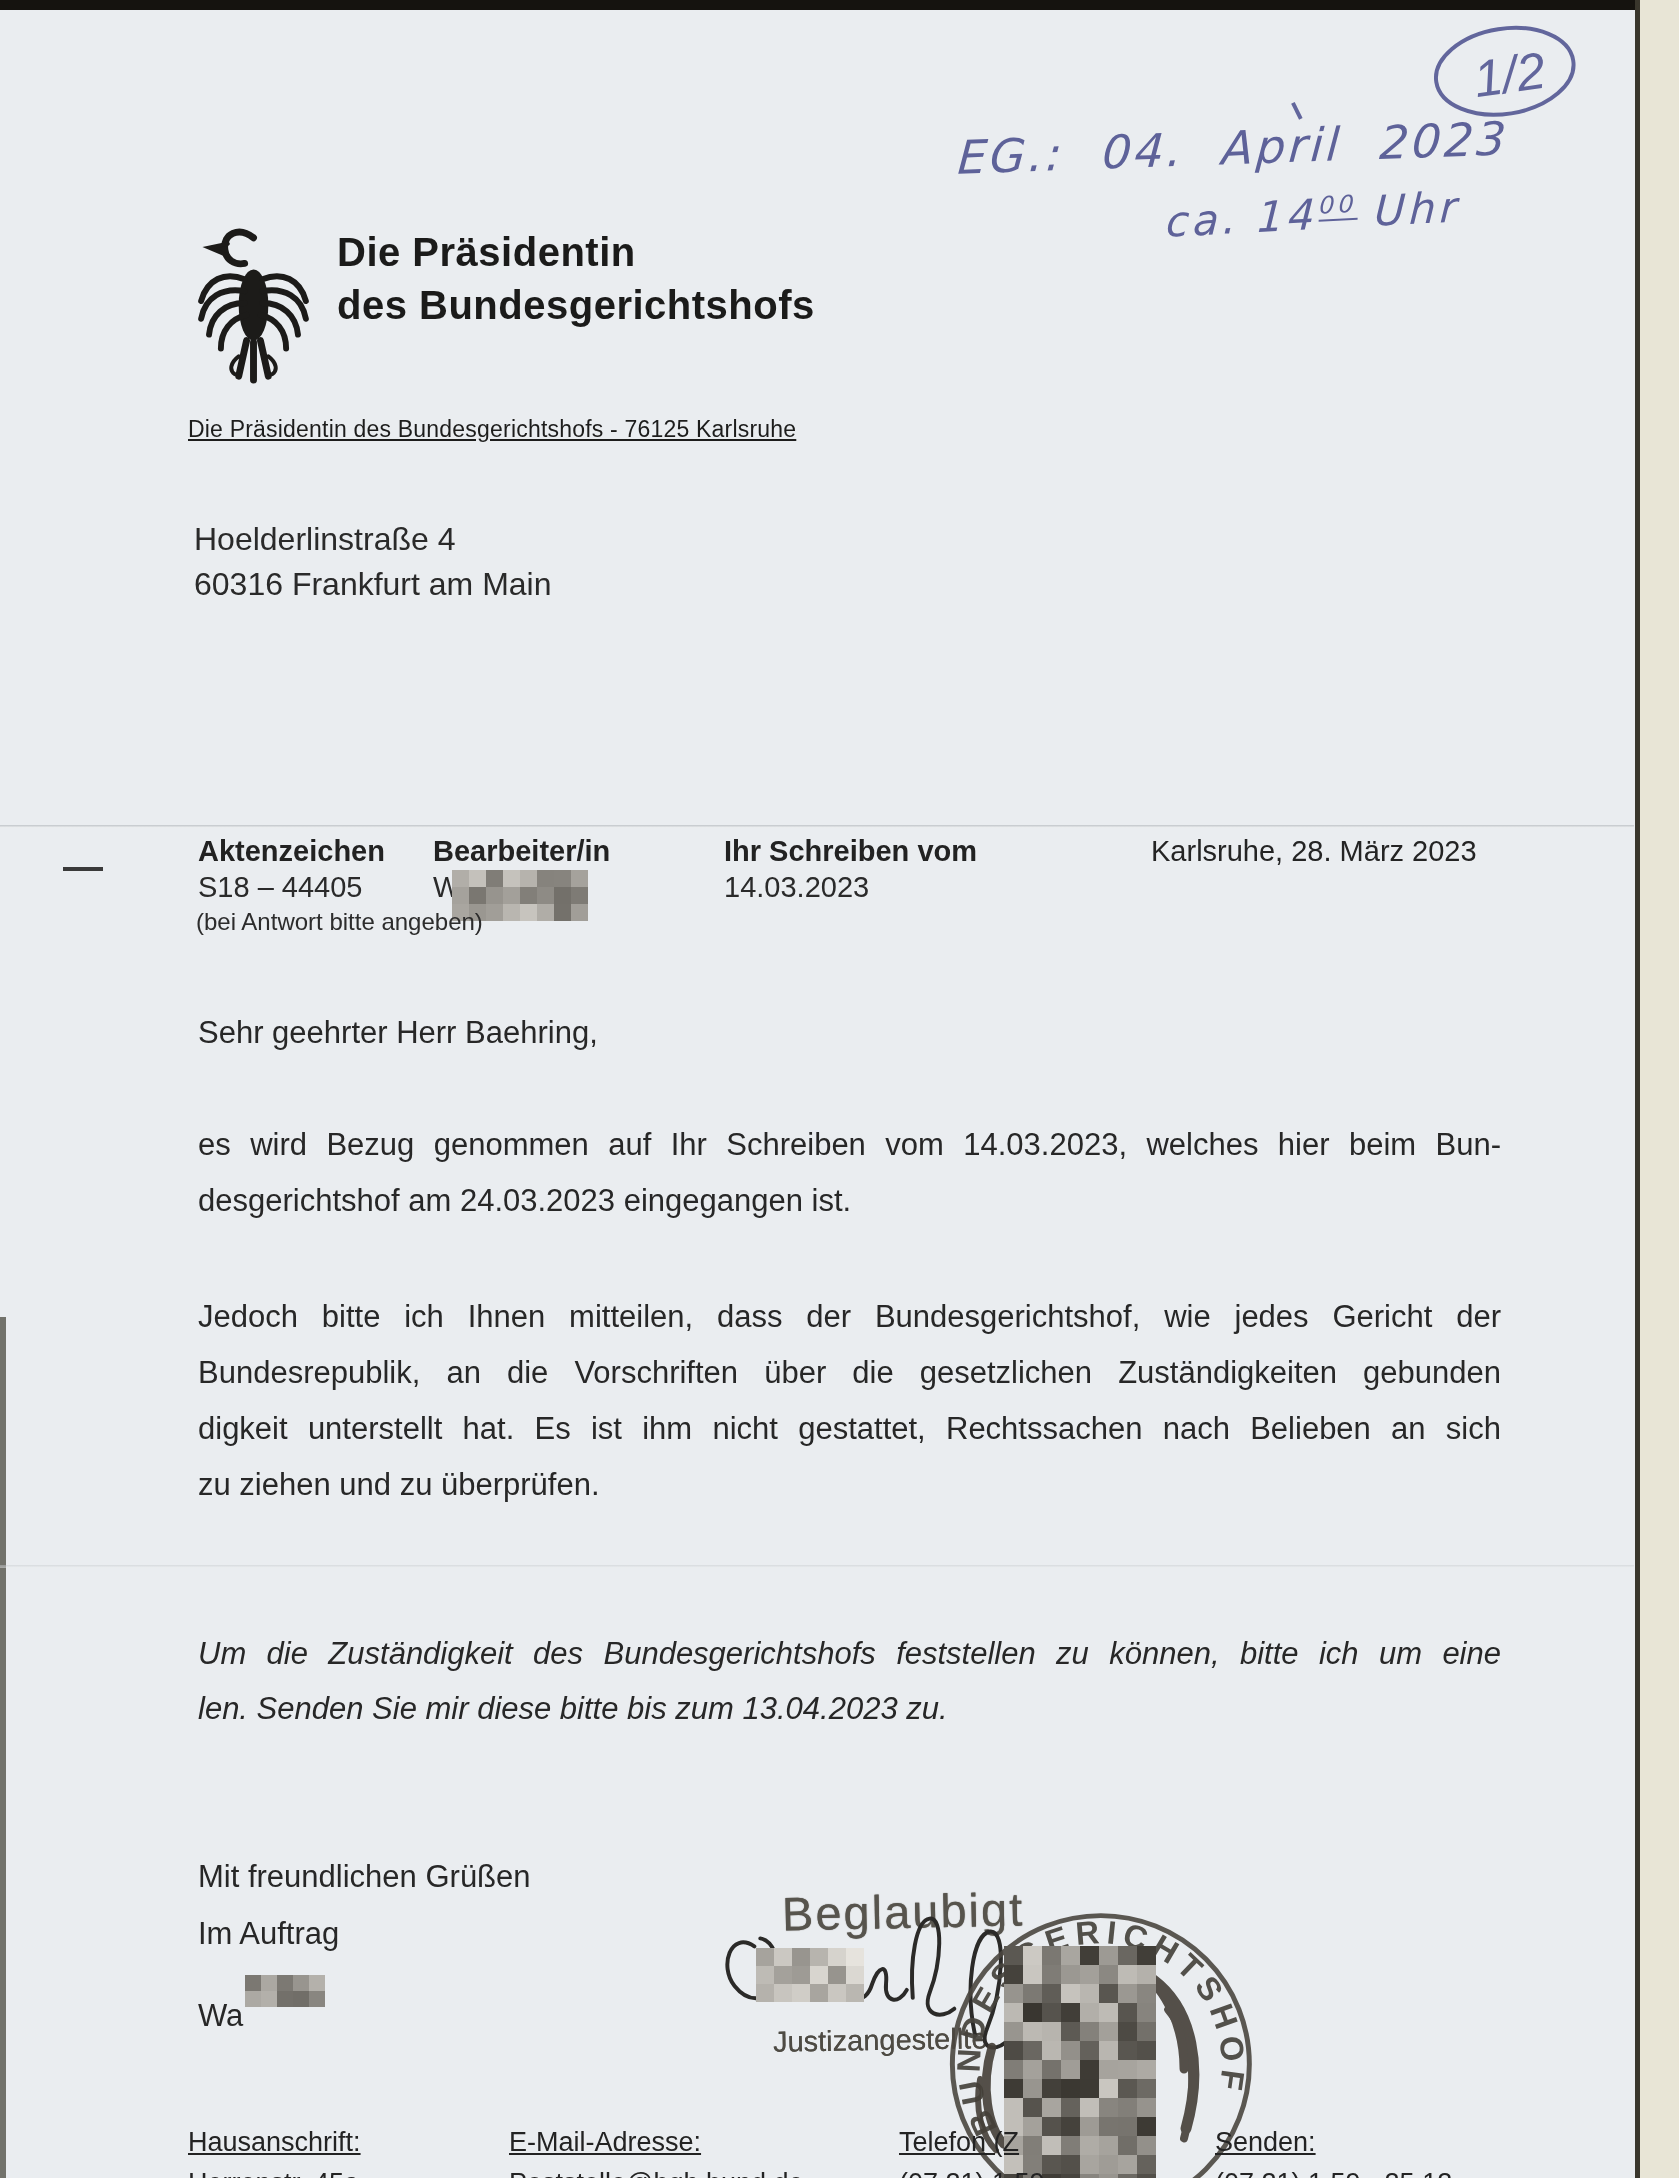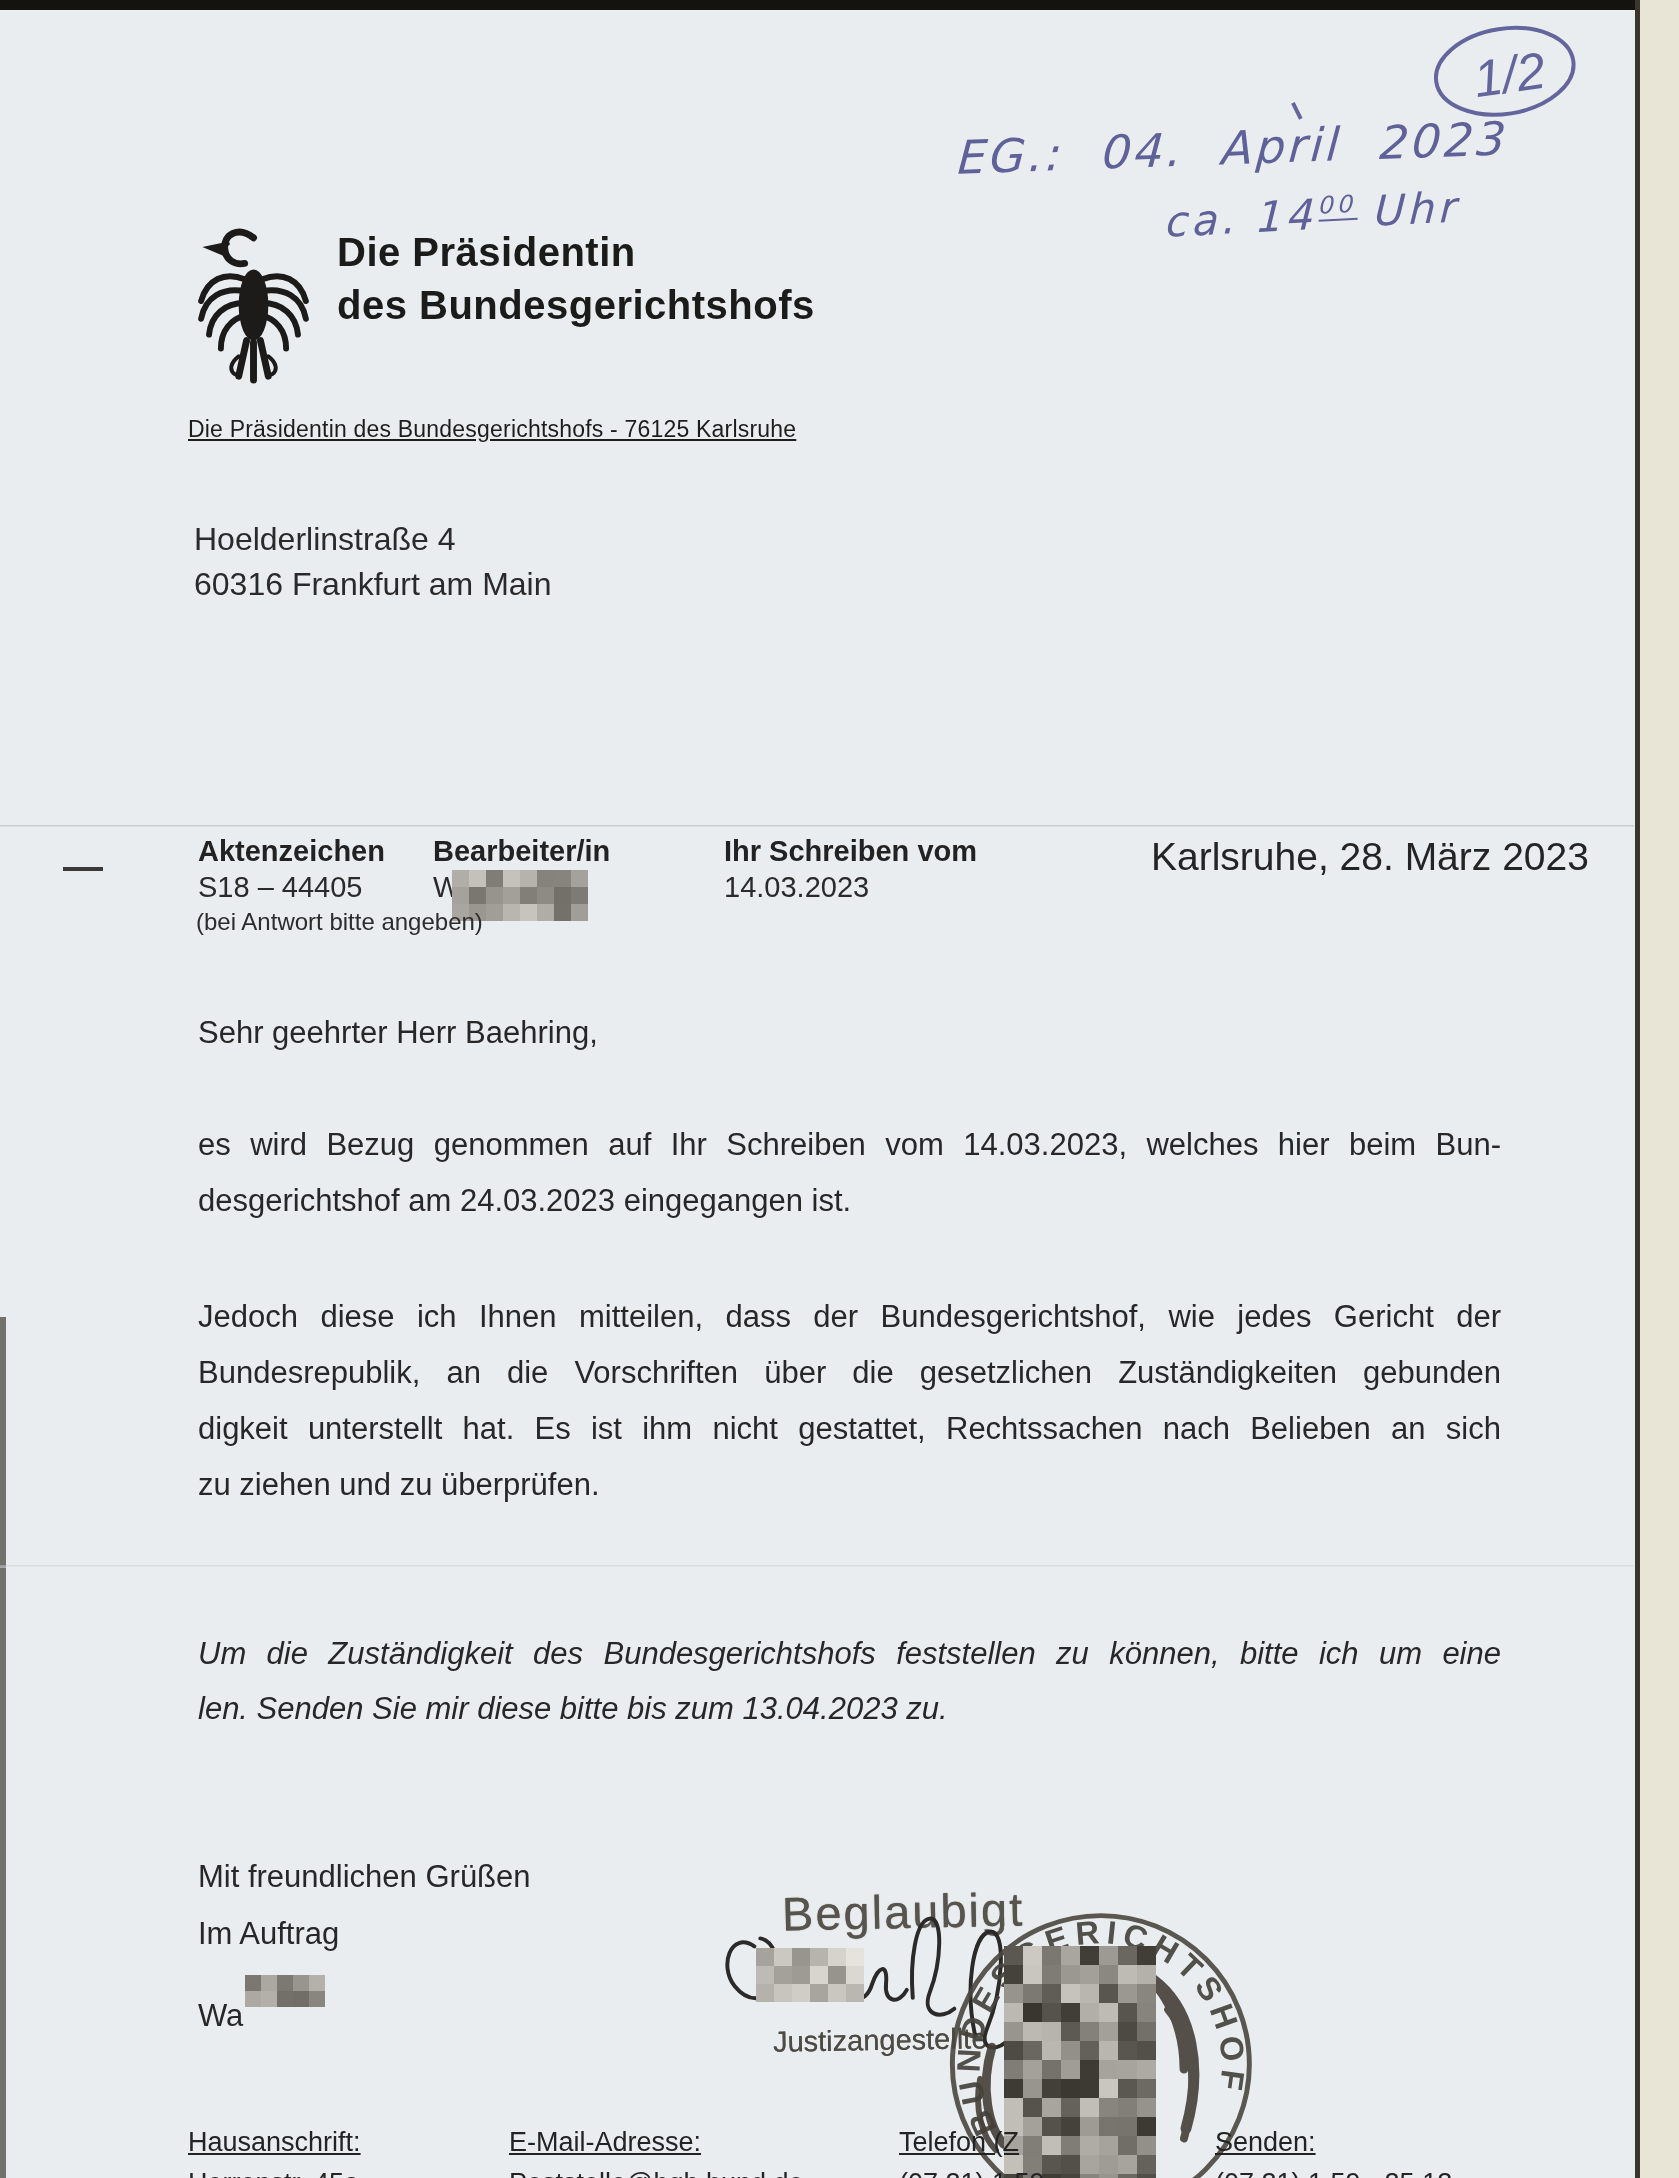"Karlsruhe, 28. März 2023" .place-date { font-size: 39px -> 29px }
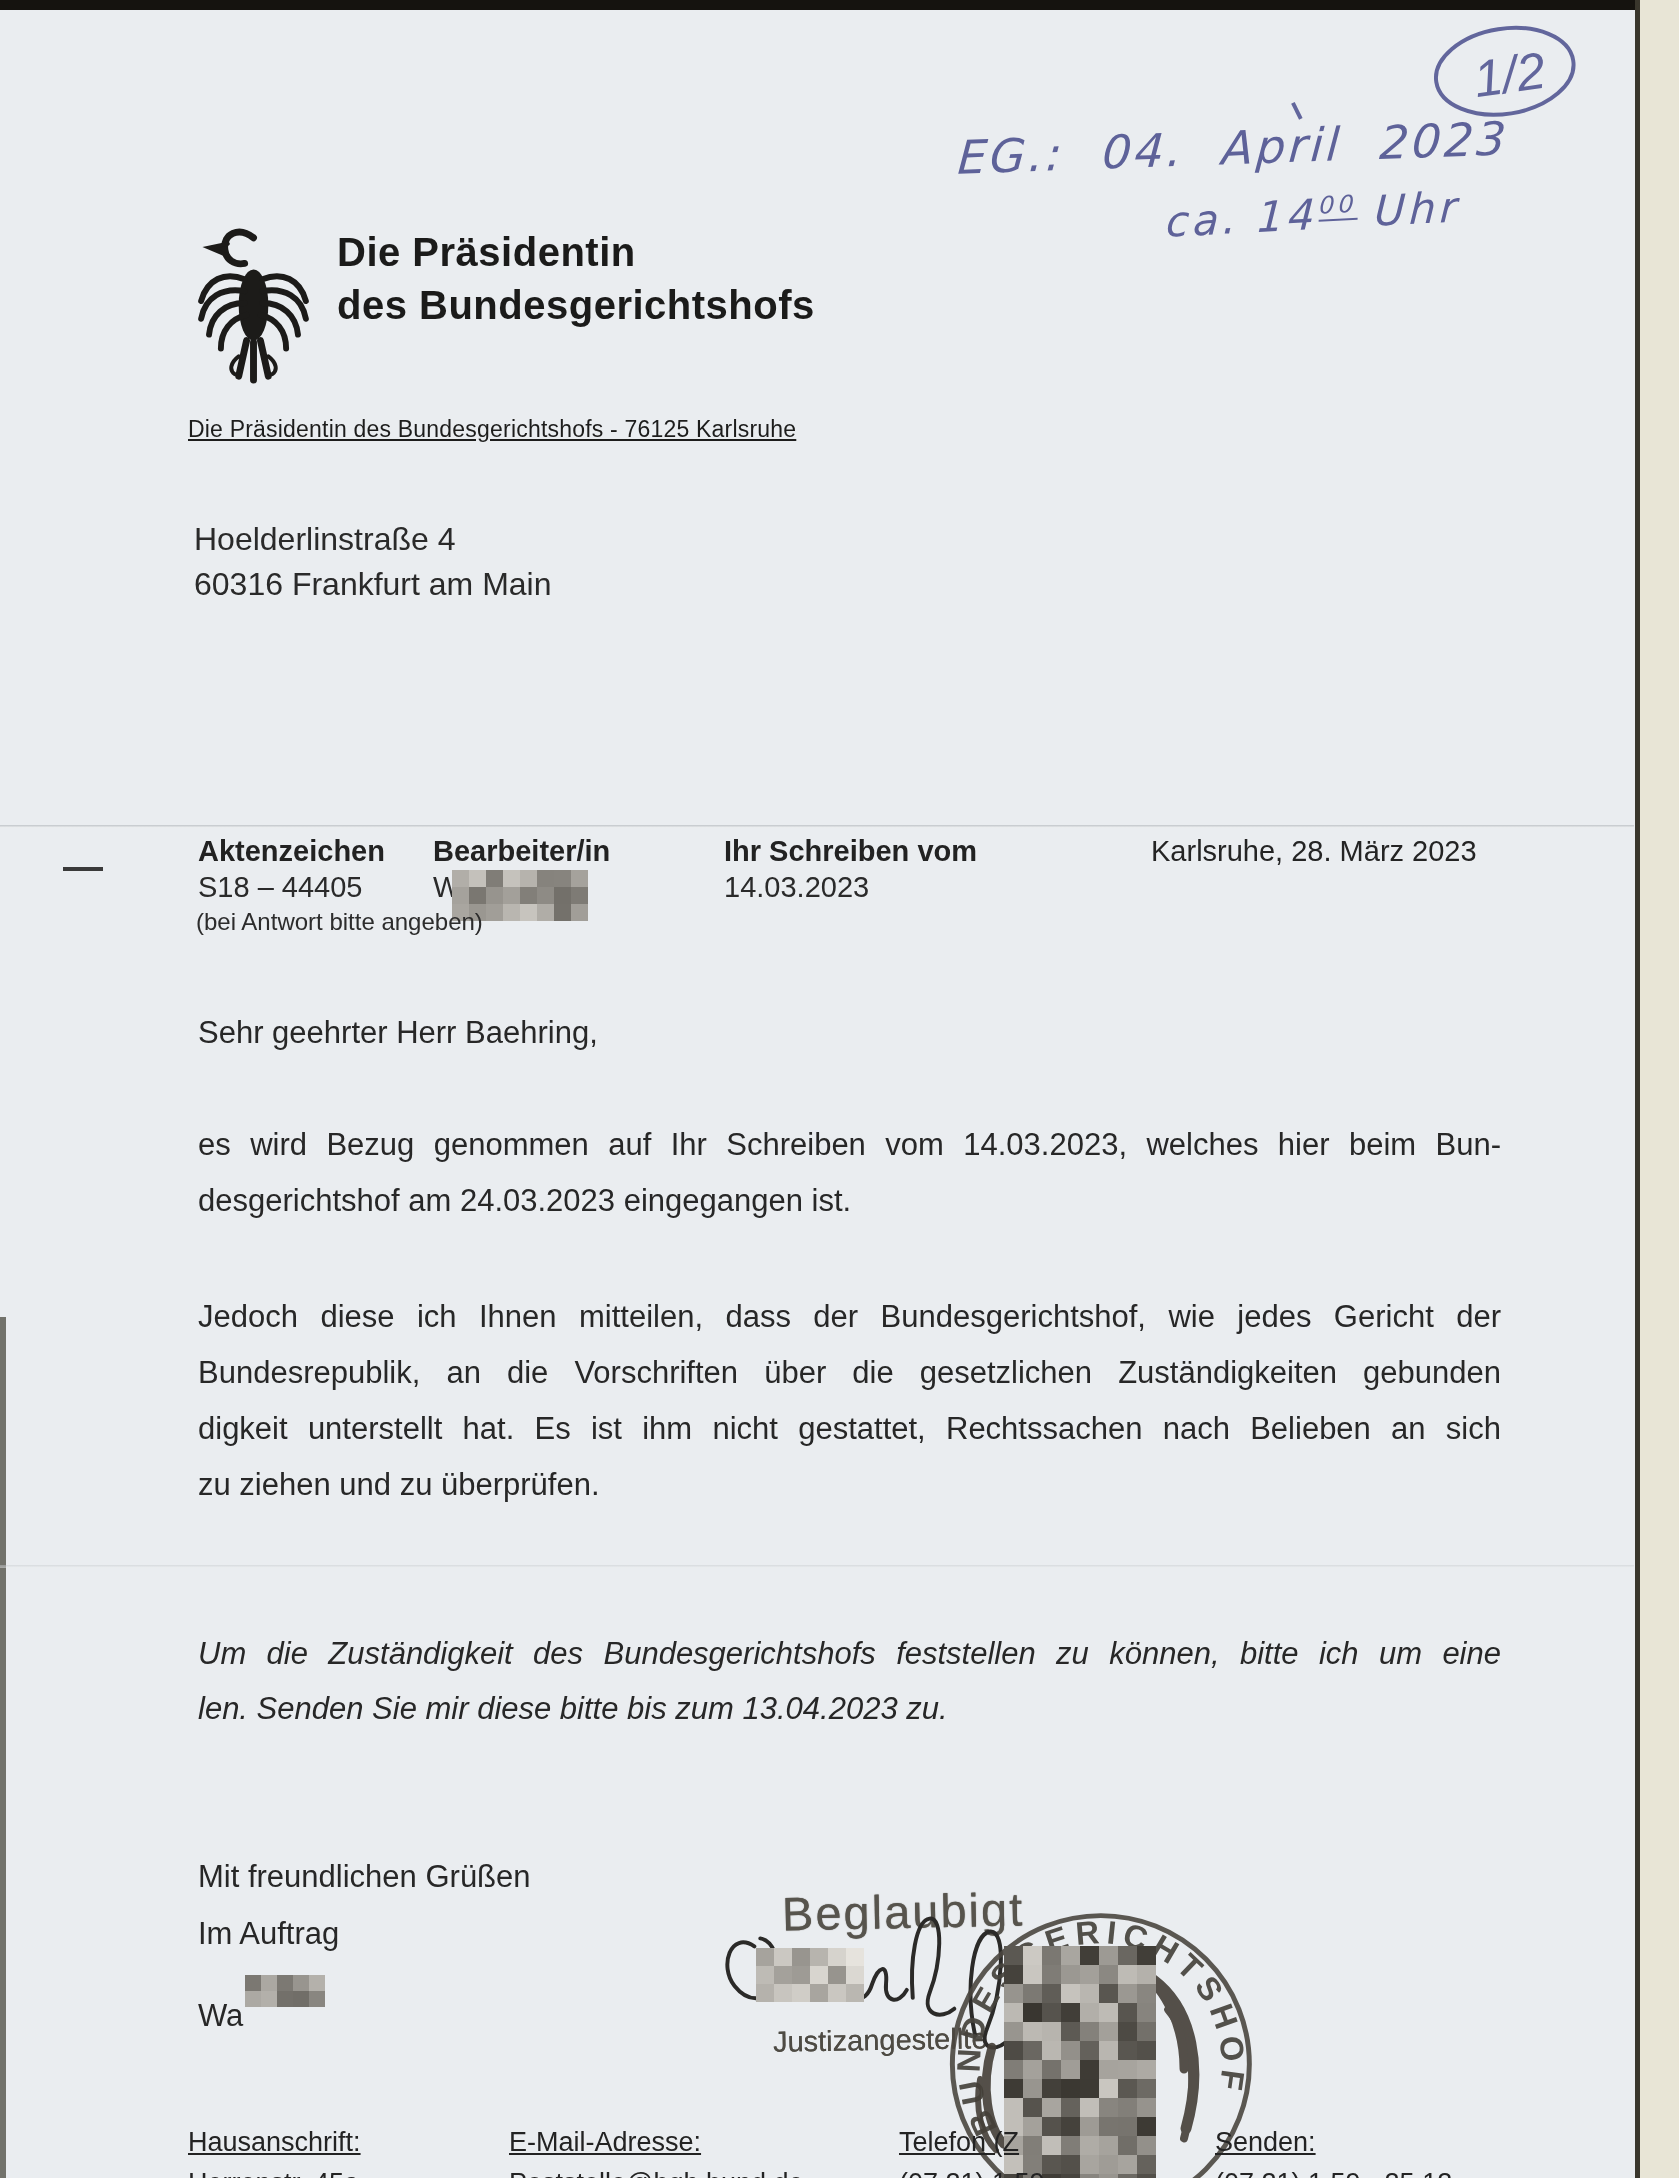"Jedoch diese ich Ihnen mitteilen," div.jl { text: diese -> bitte }
